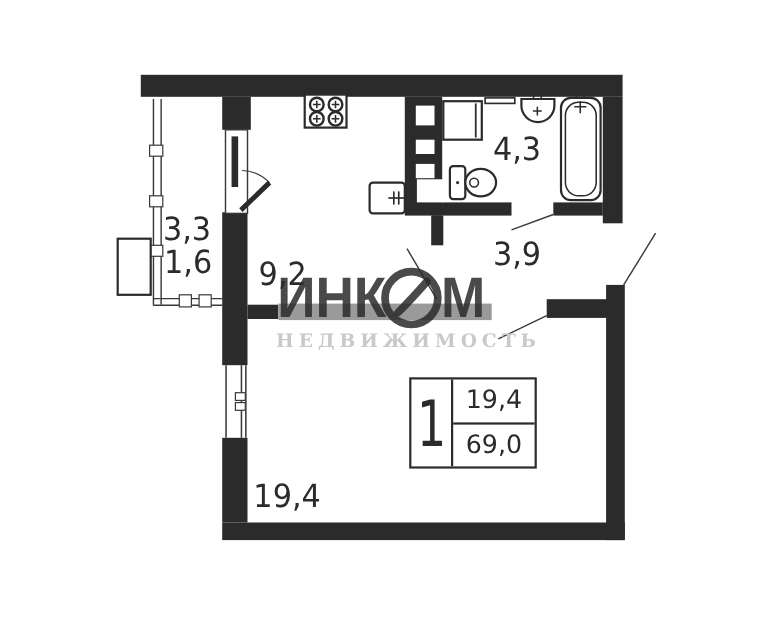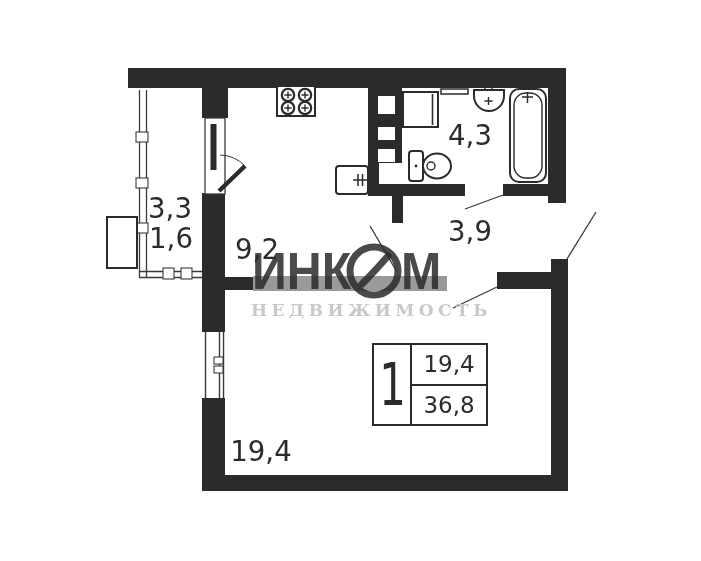"36,8" div.it-row { text: 36,8 -> 69,0 }
